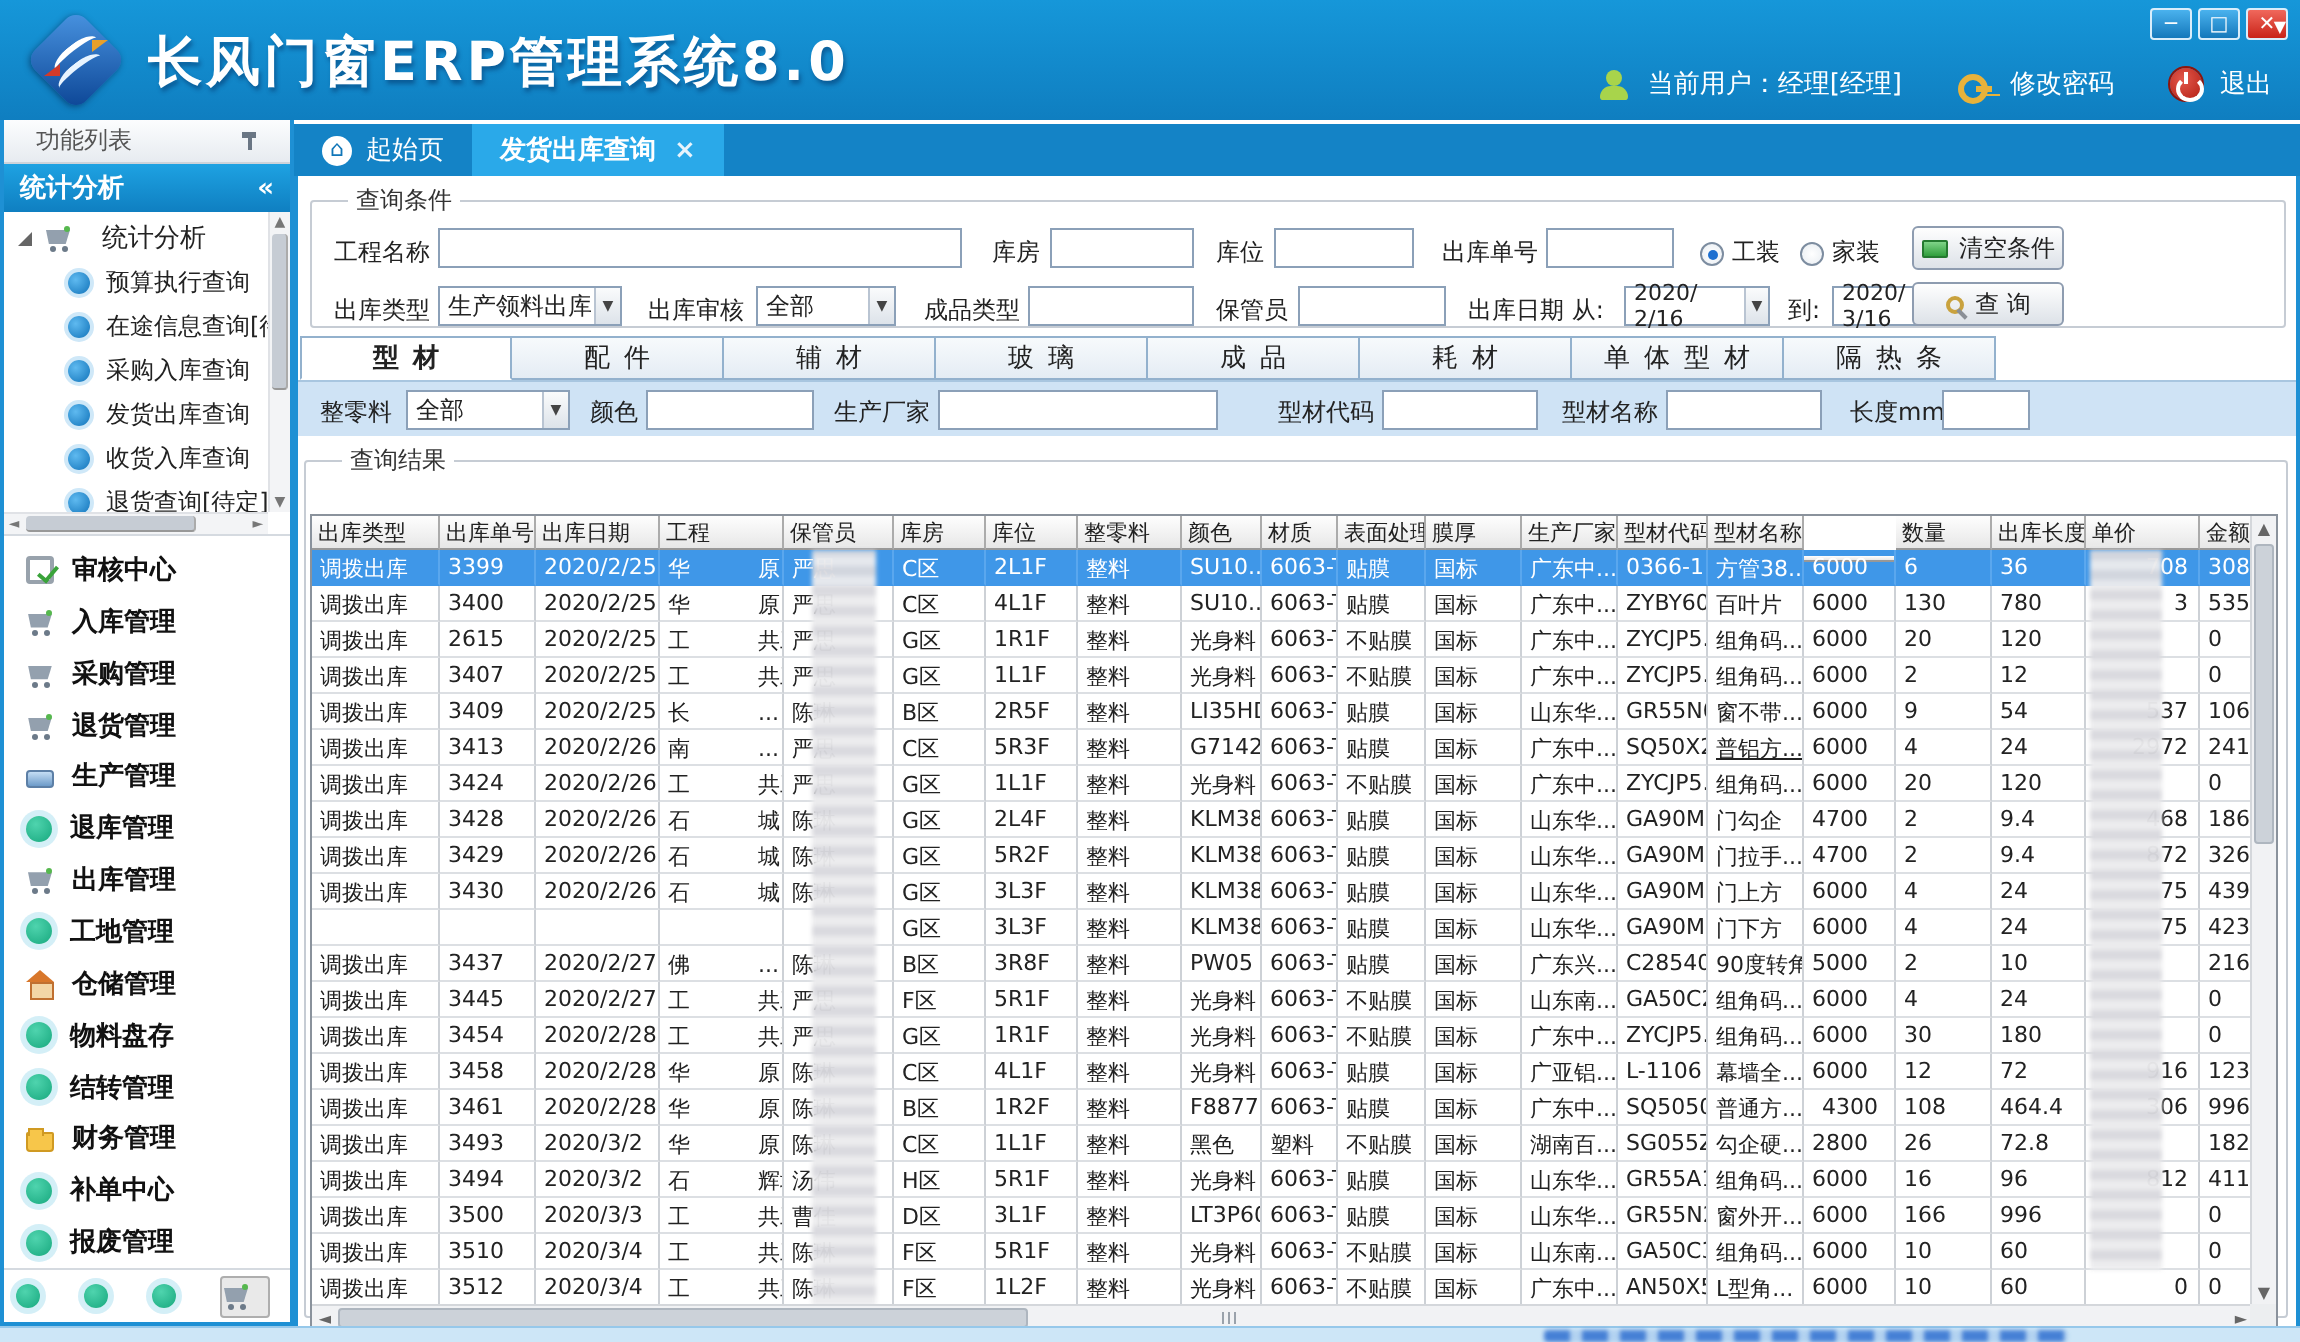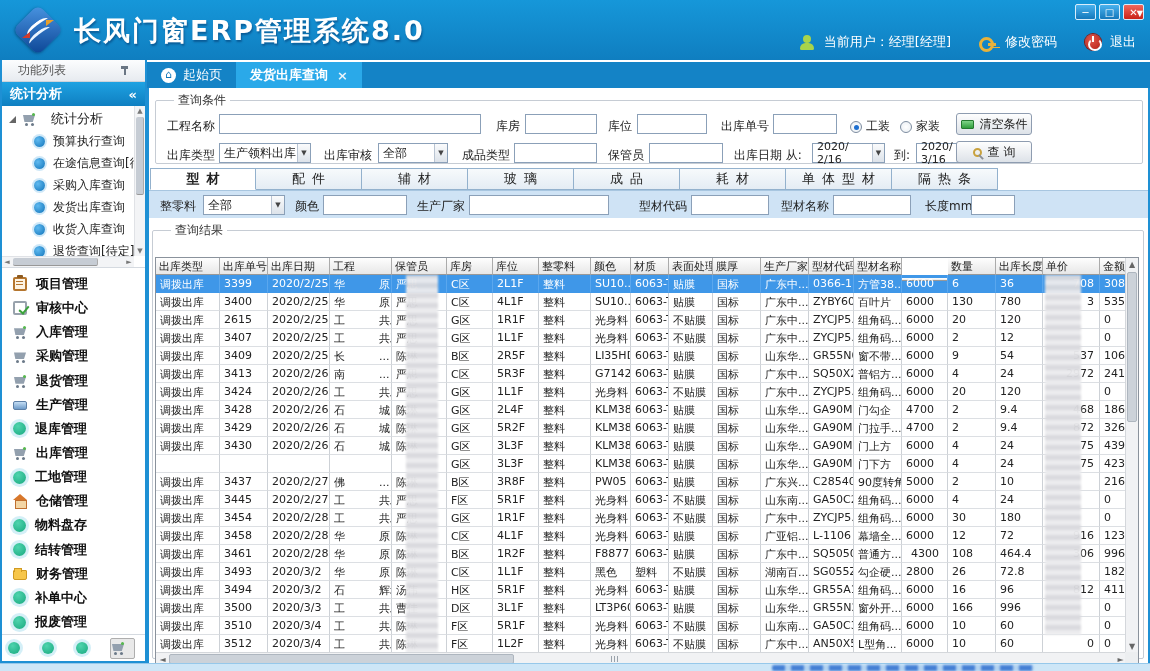"项目管理" div.mitem { html: <div> <span></span> <span>项目管理</span> </div> -> none }
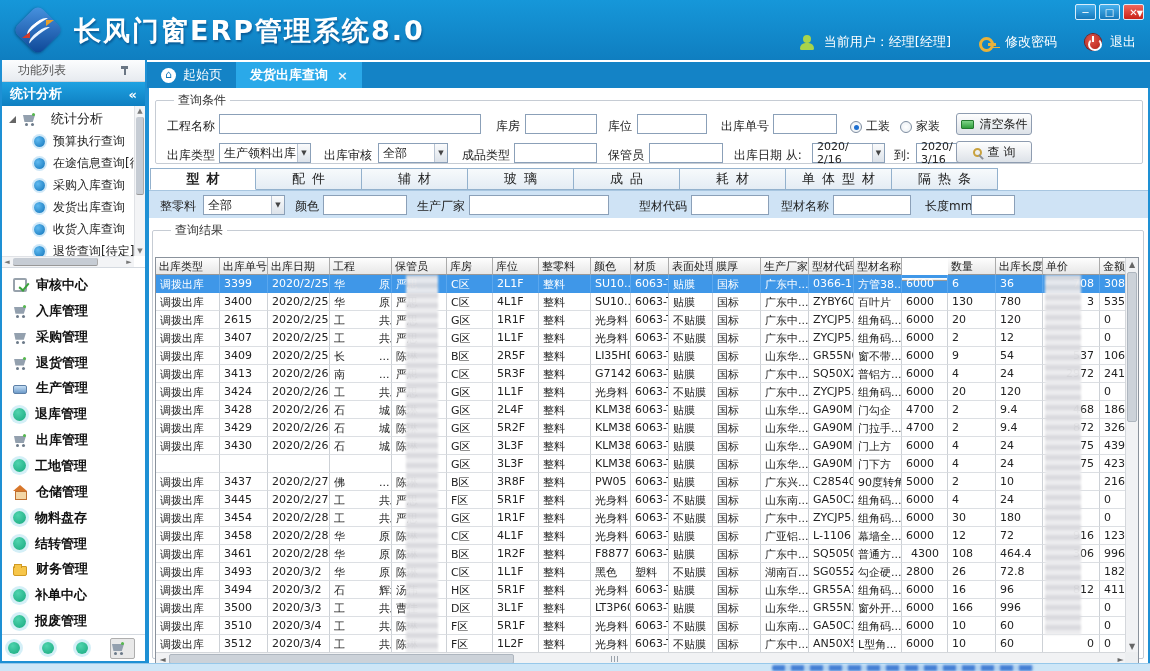"普铝方..." div.td { text-decoration: none -> underline }
